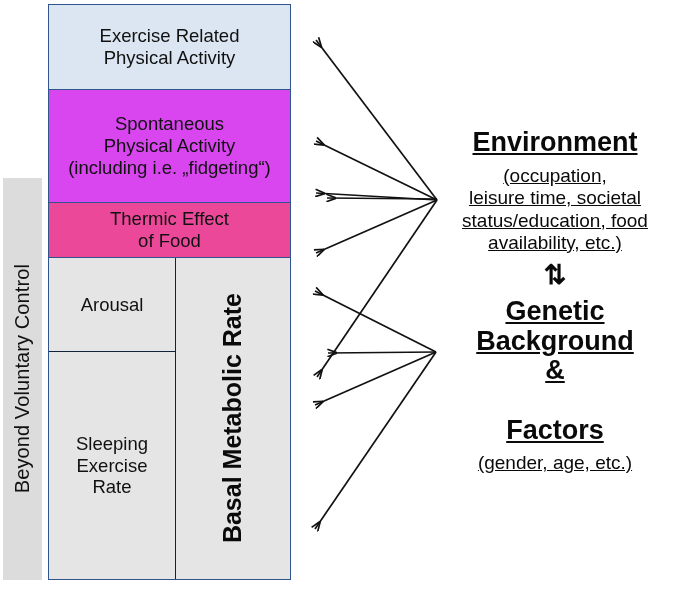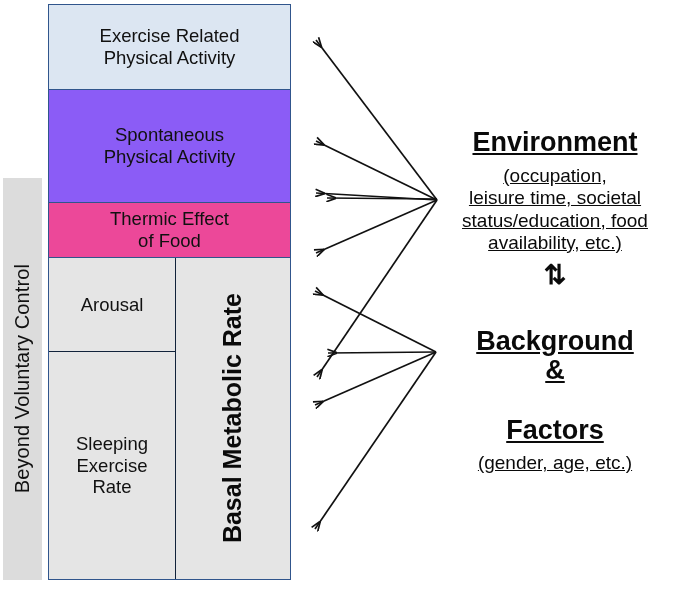"Spontaneous" #box-spontaneous { background: #8b5cf6 -> #d946ef }
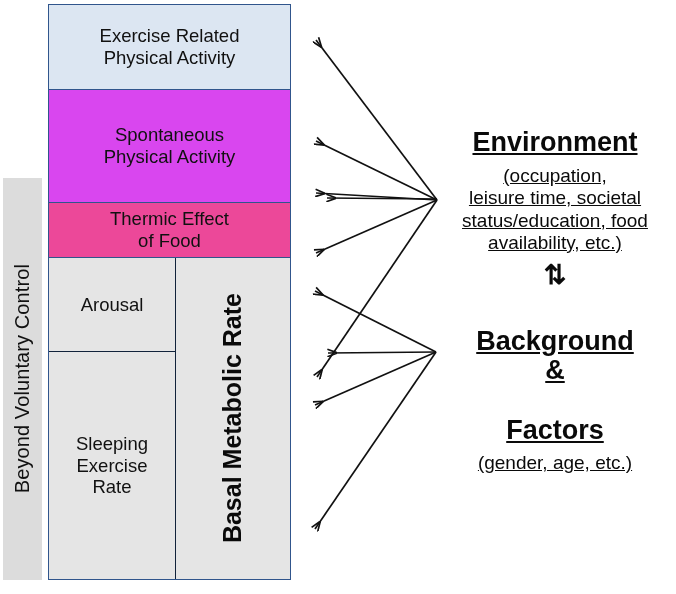"(including i.e. „fidgeting“)" span { html: none -> <span>(including i.e. „fidgeting“)</span> }
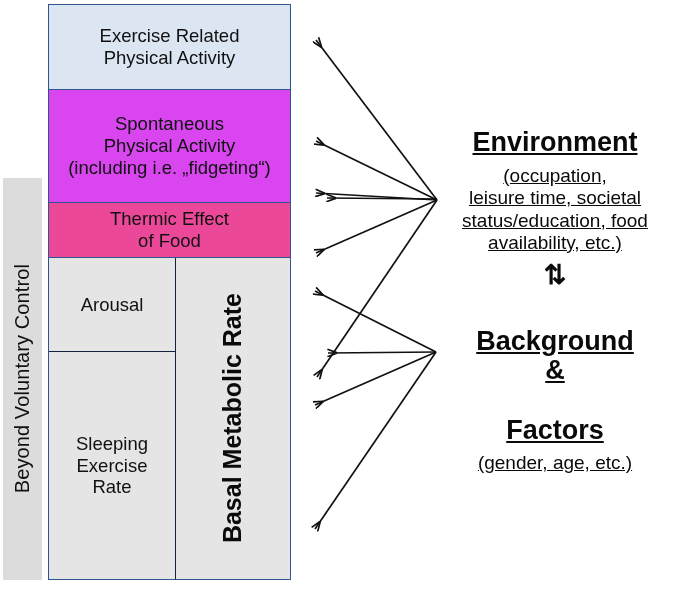"Genetic" span { html: none -> <span>Genetic</span> }
